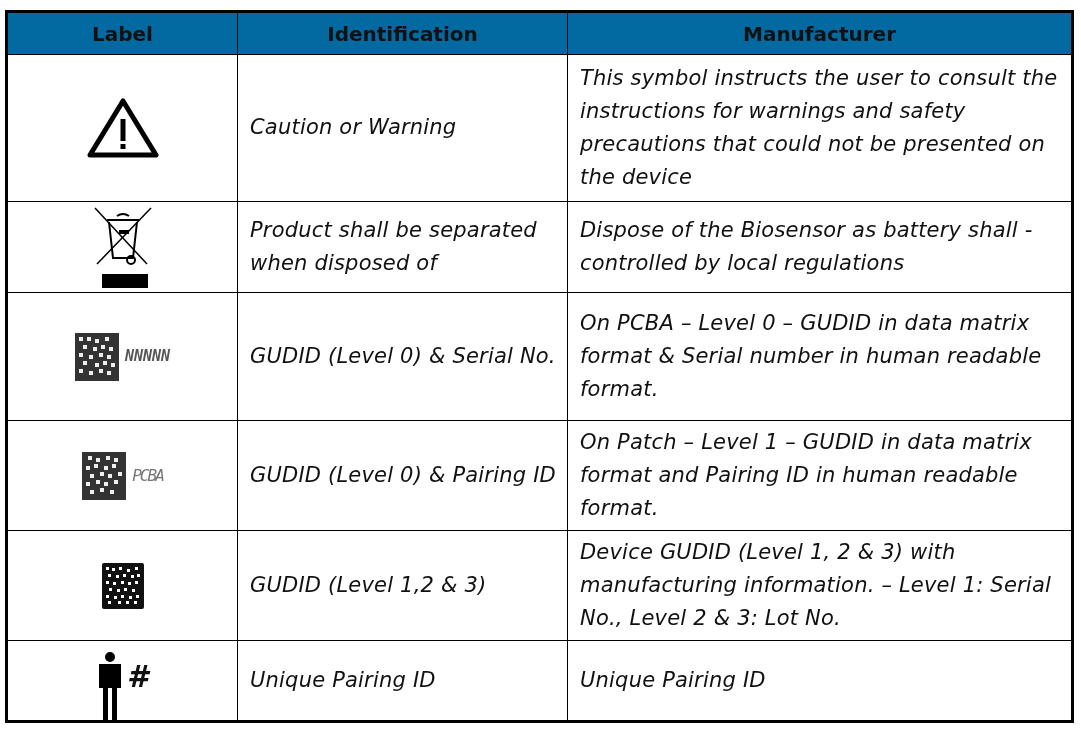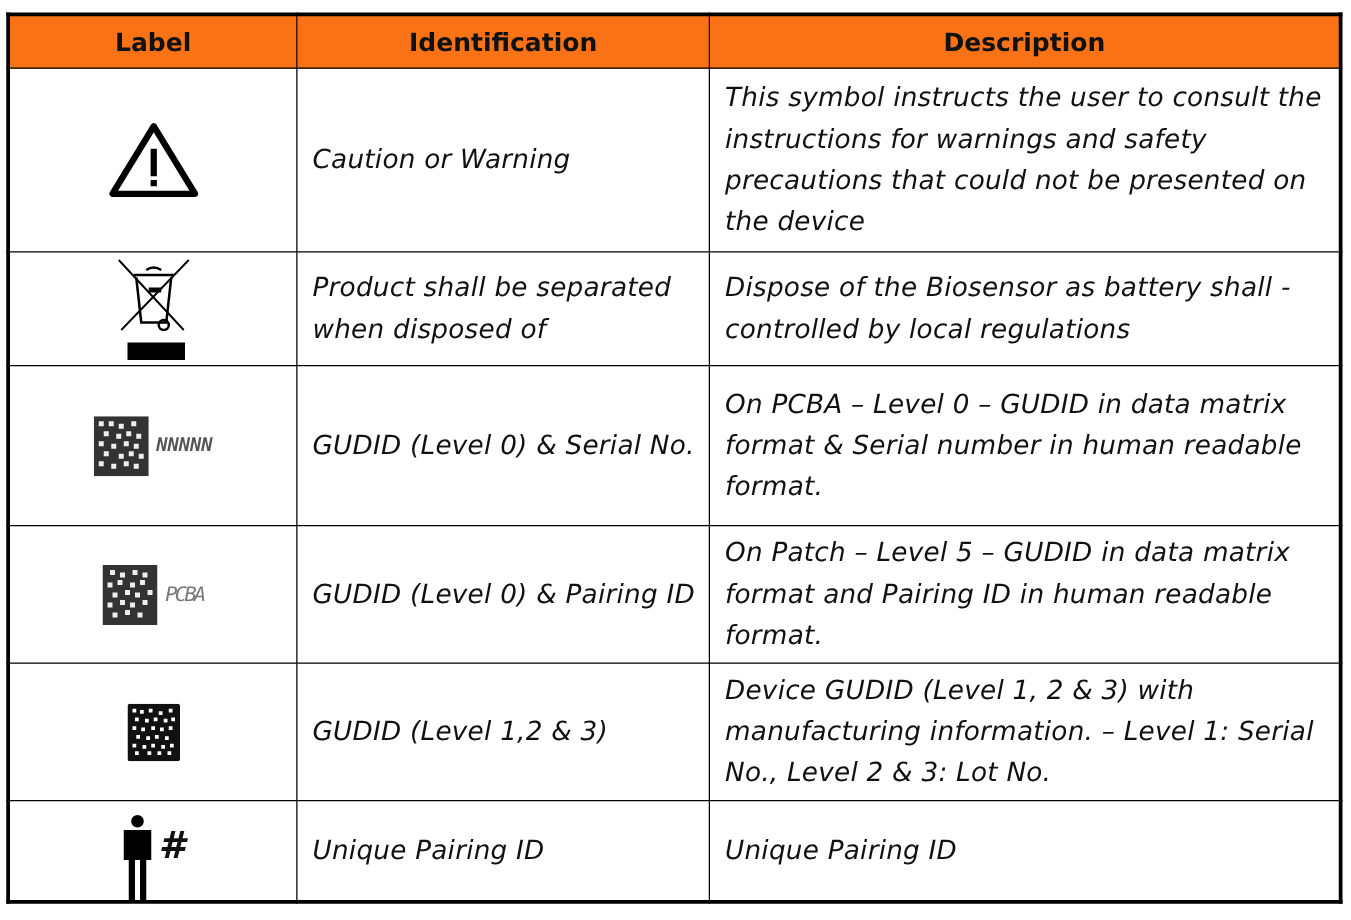"Label" .tbl thead th { background: #f97316 -> #0369a1 }
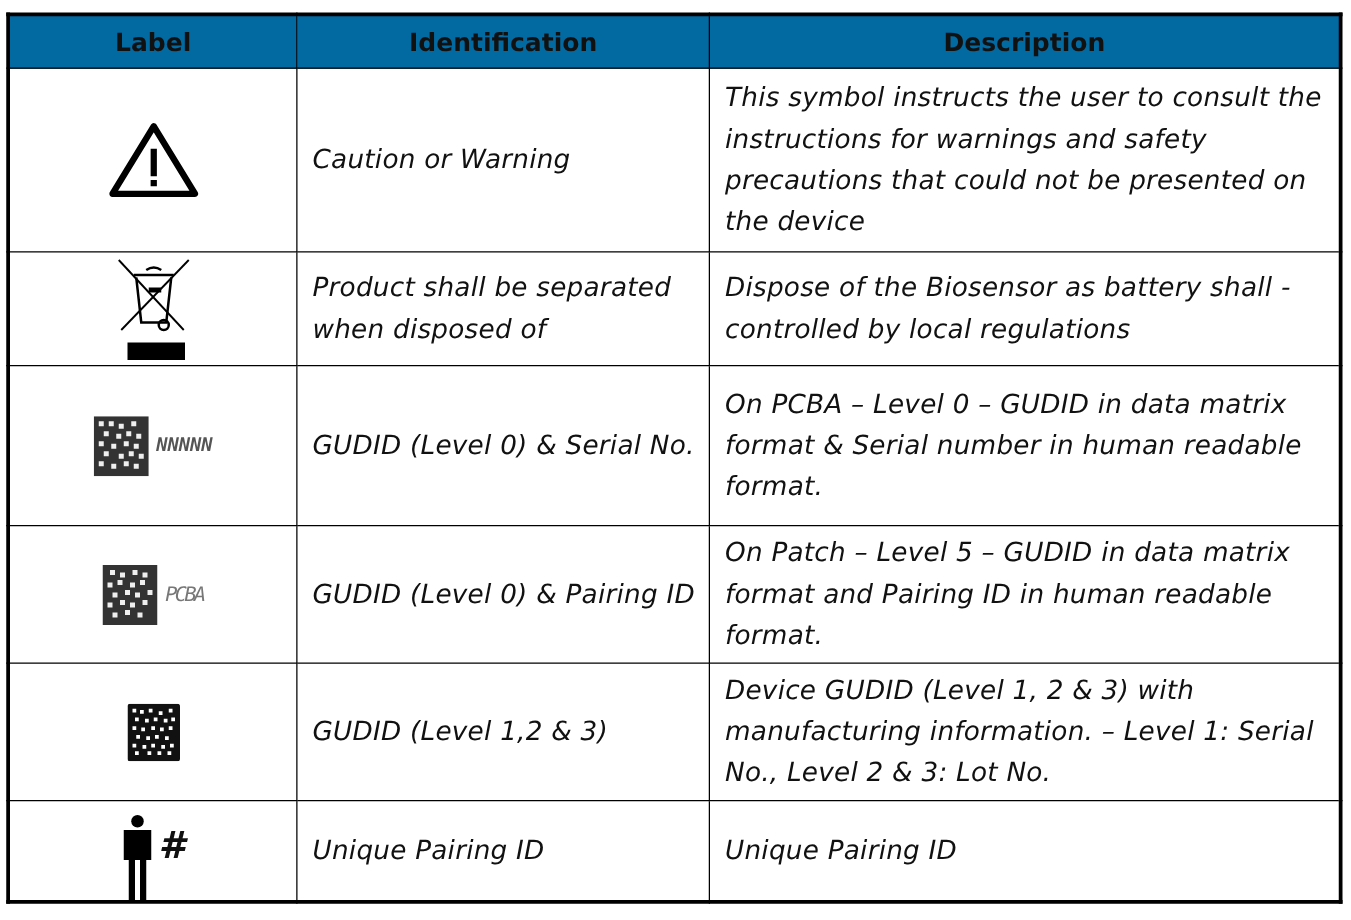"Description" th { text: Description -> Manufacturer }
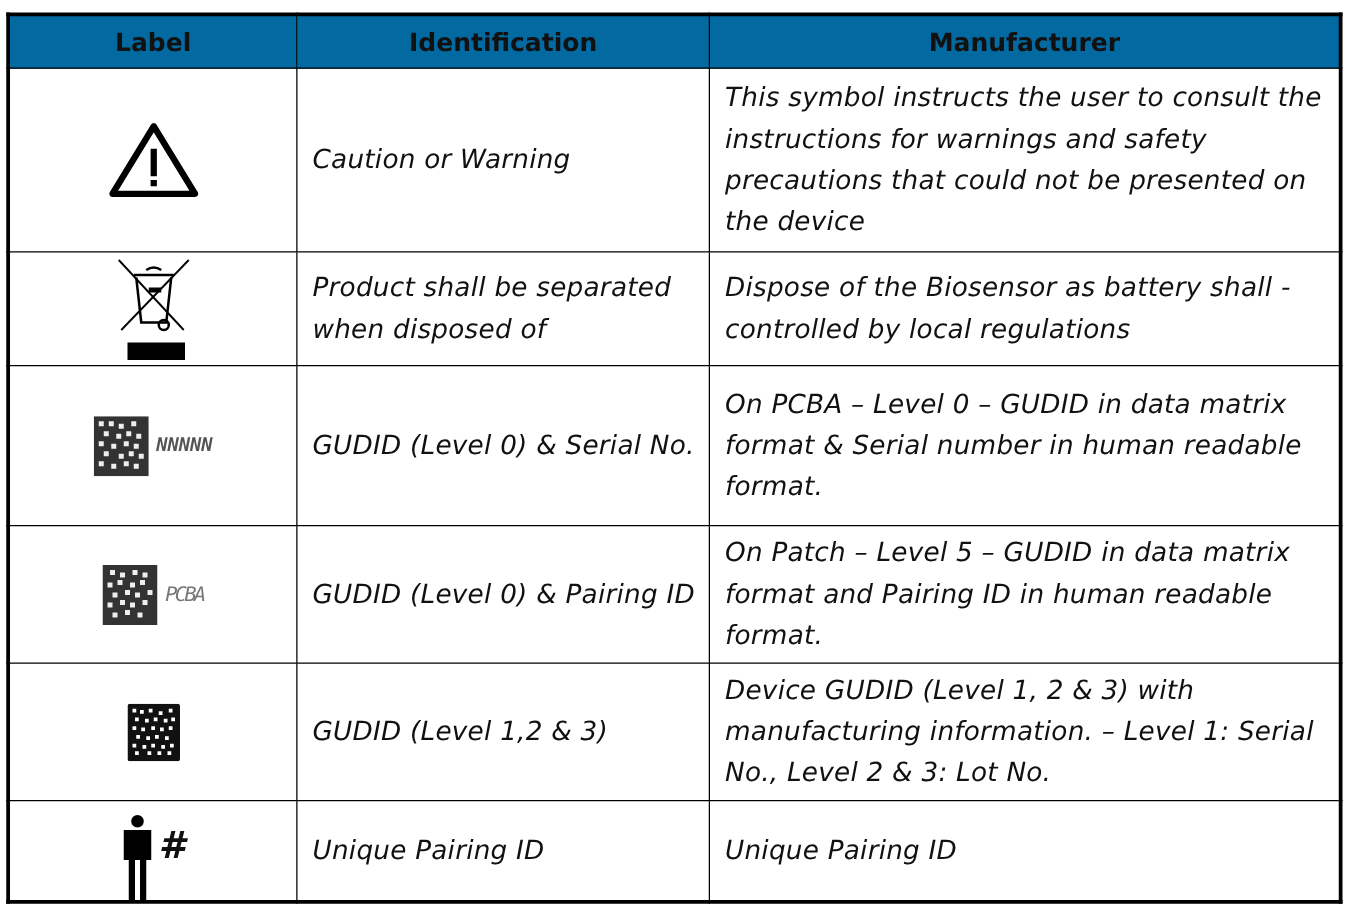"On Patch – Level 5" td.desc { text: 5 -> 1 }
